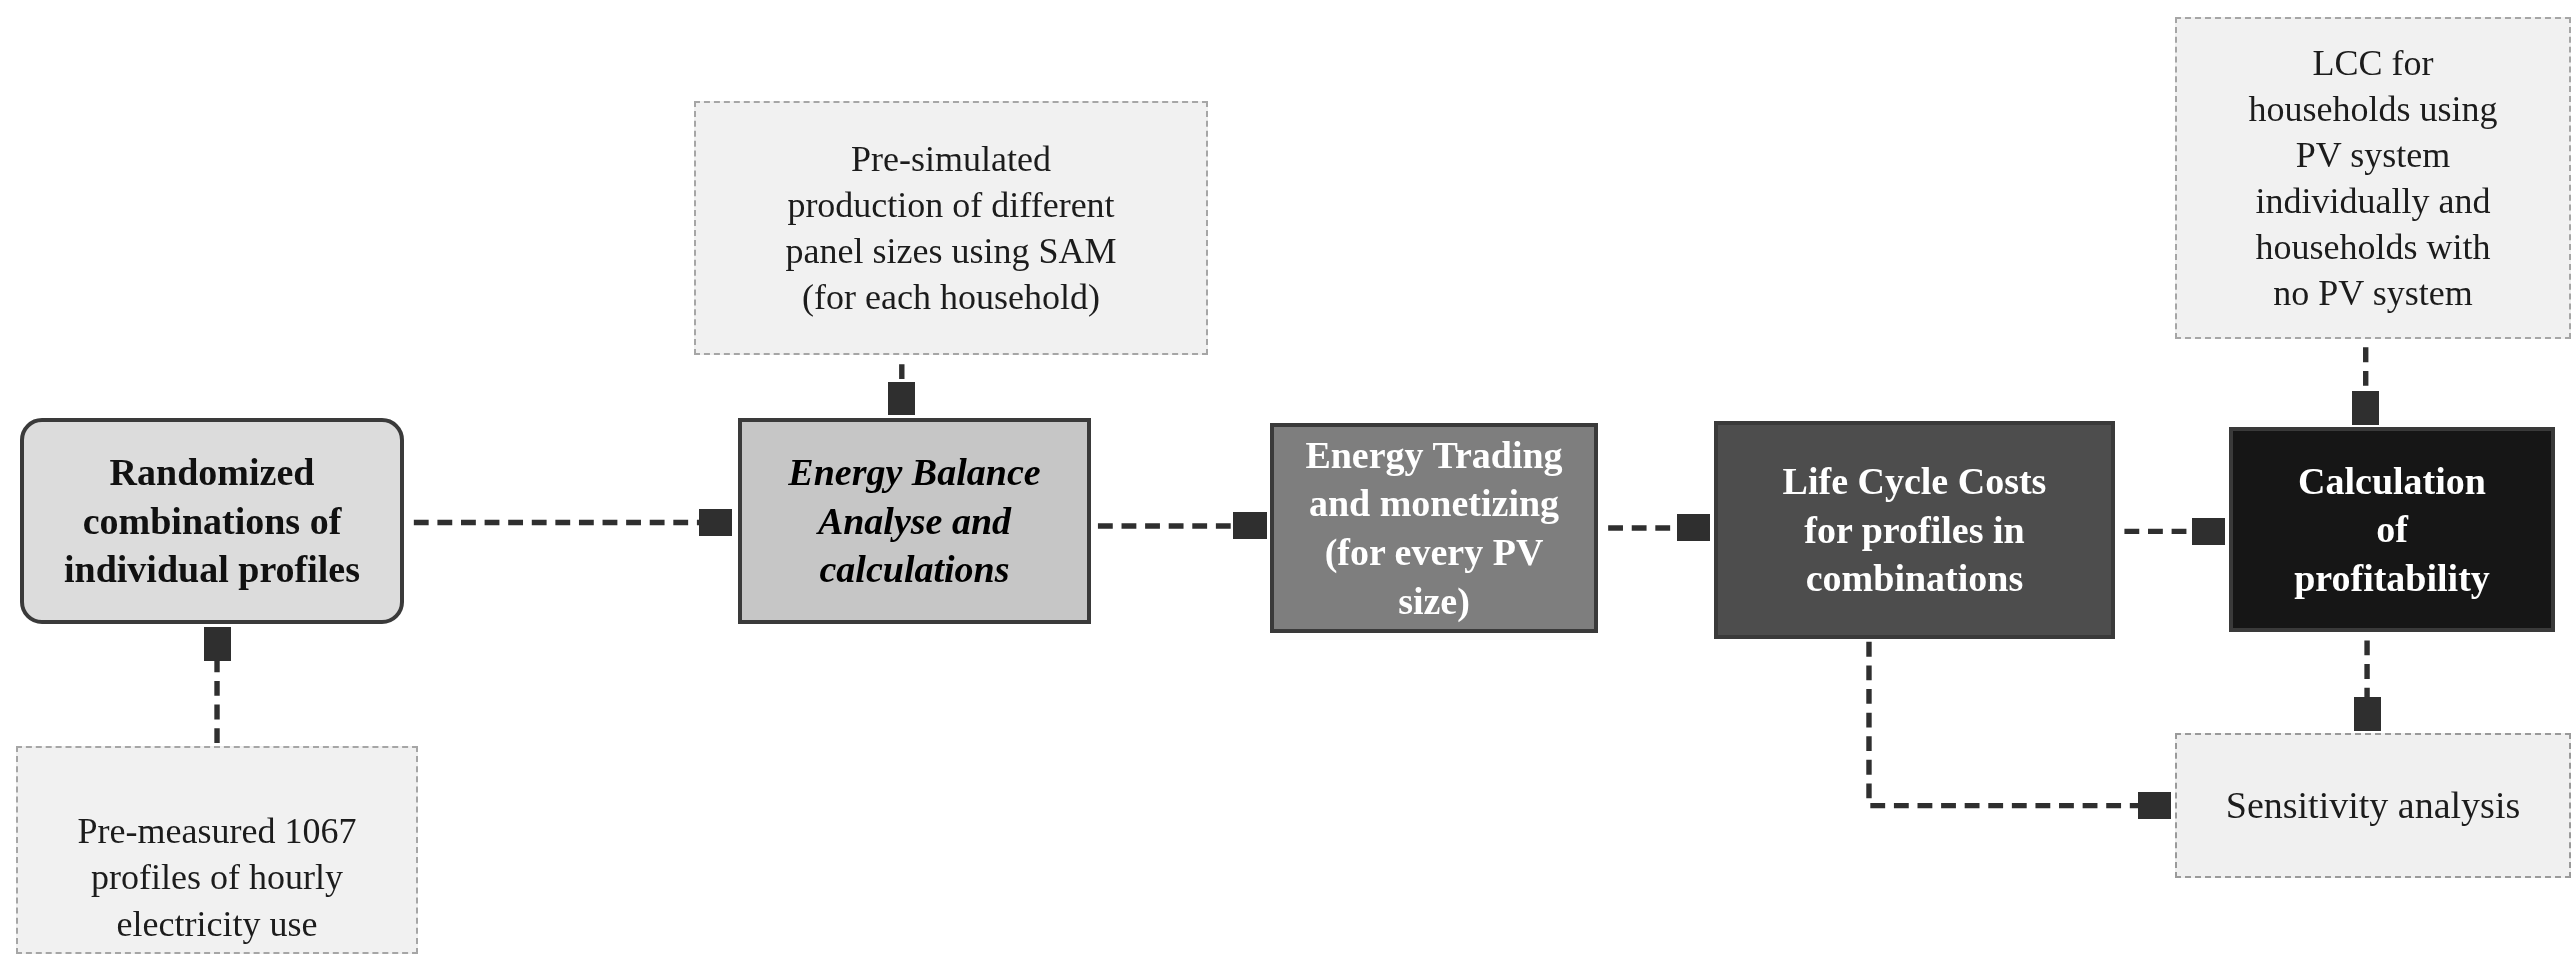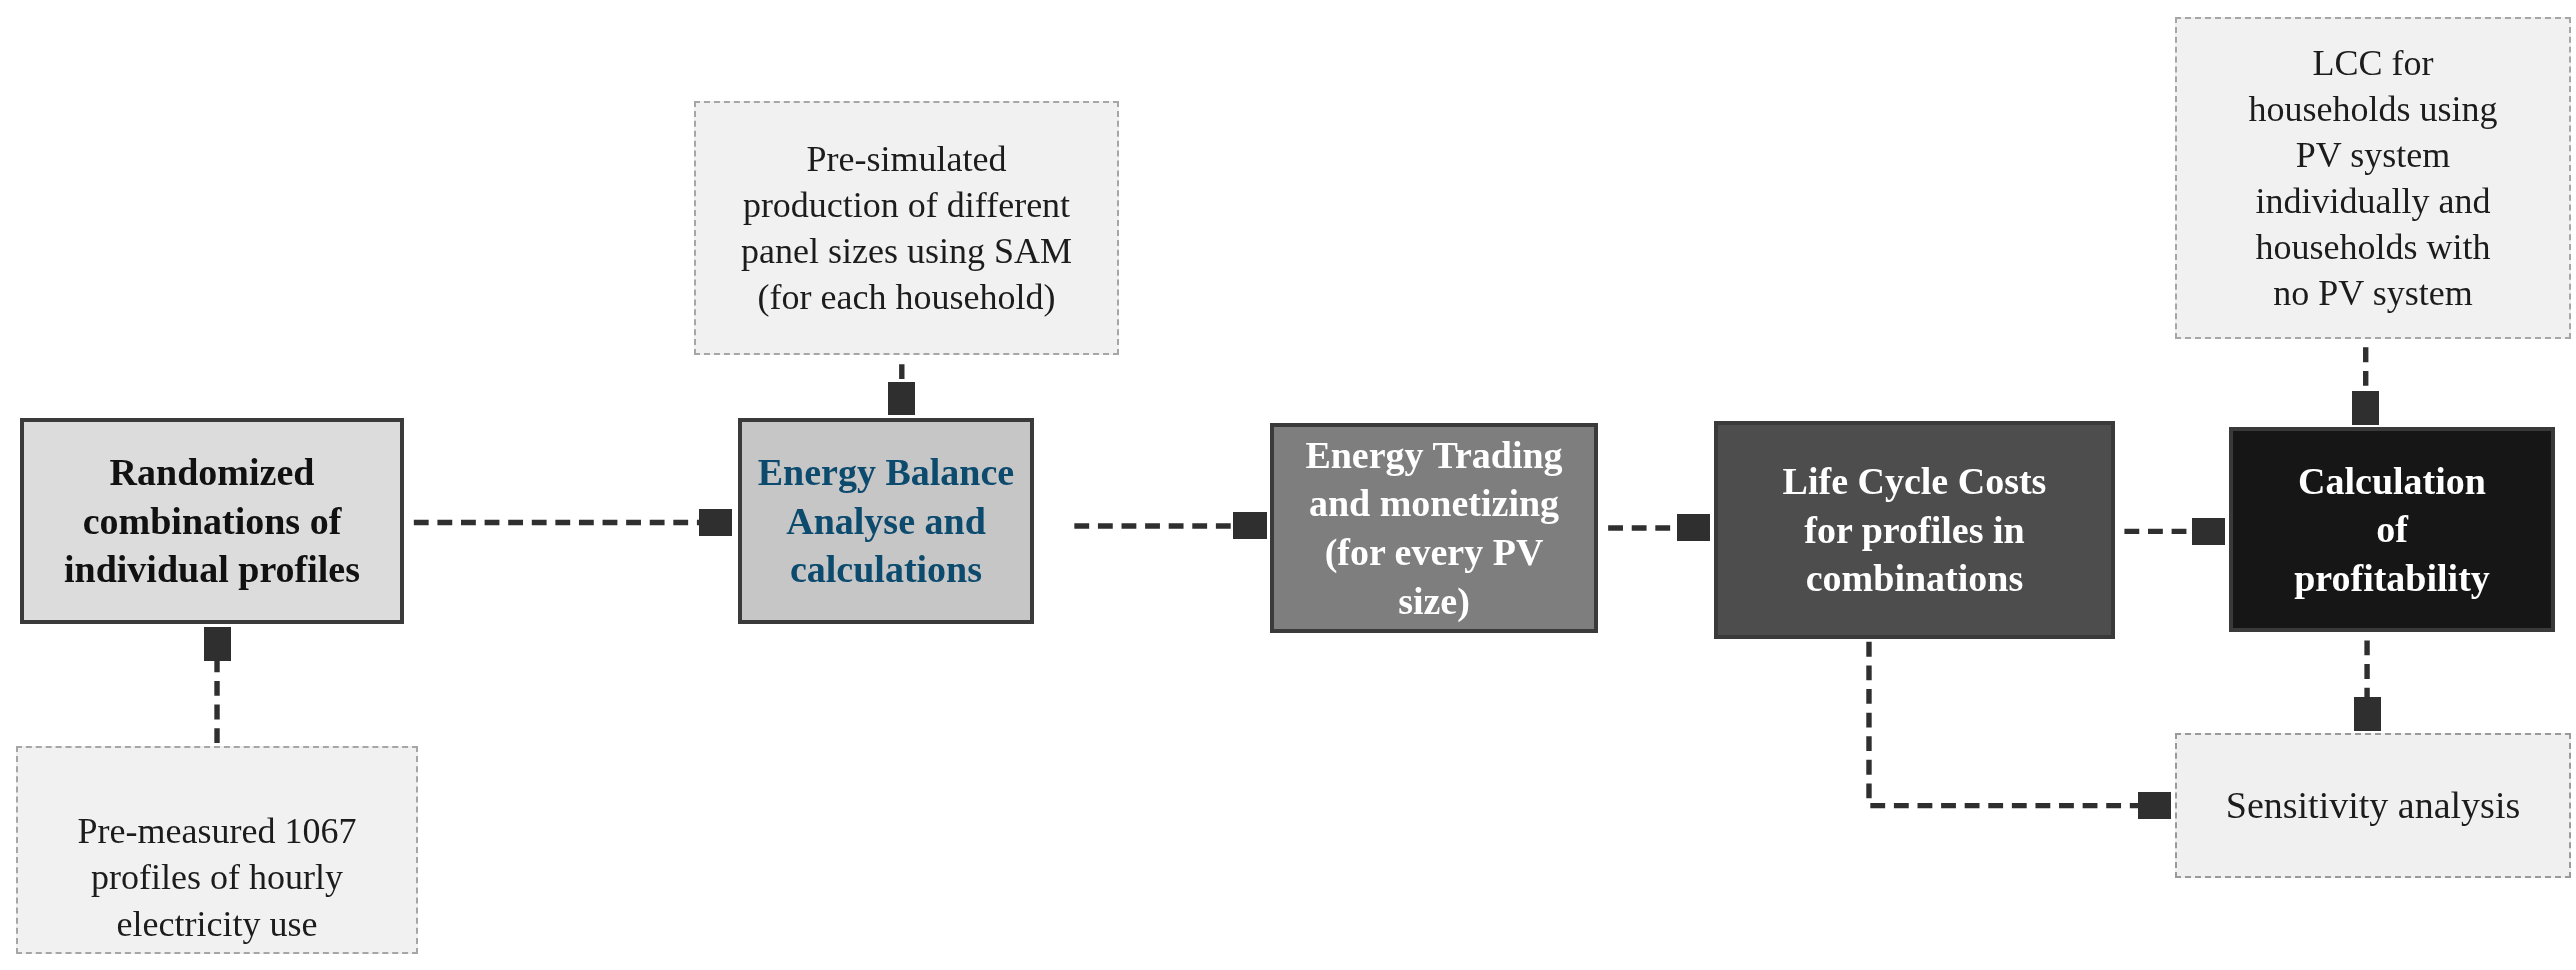"Pre-simulated" div.node { width: 425px -> 514px }
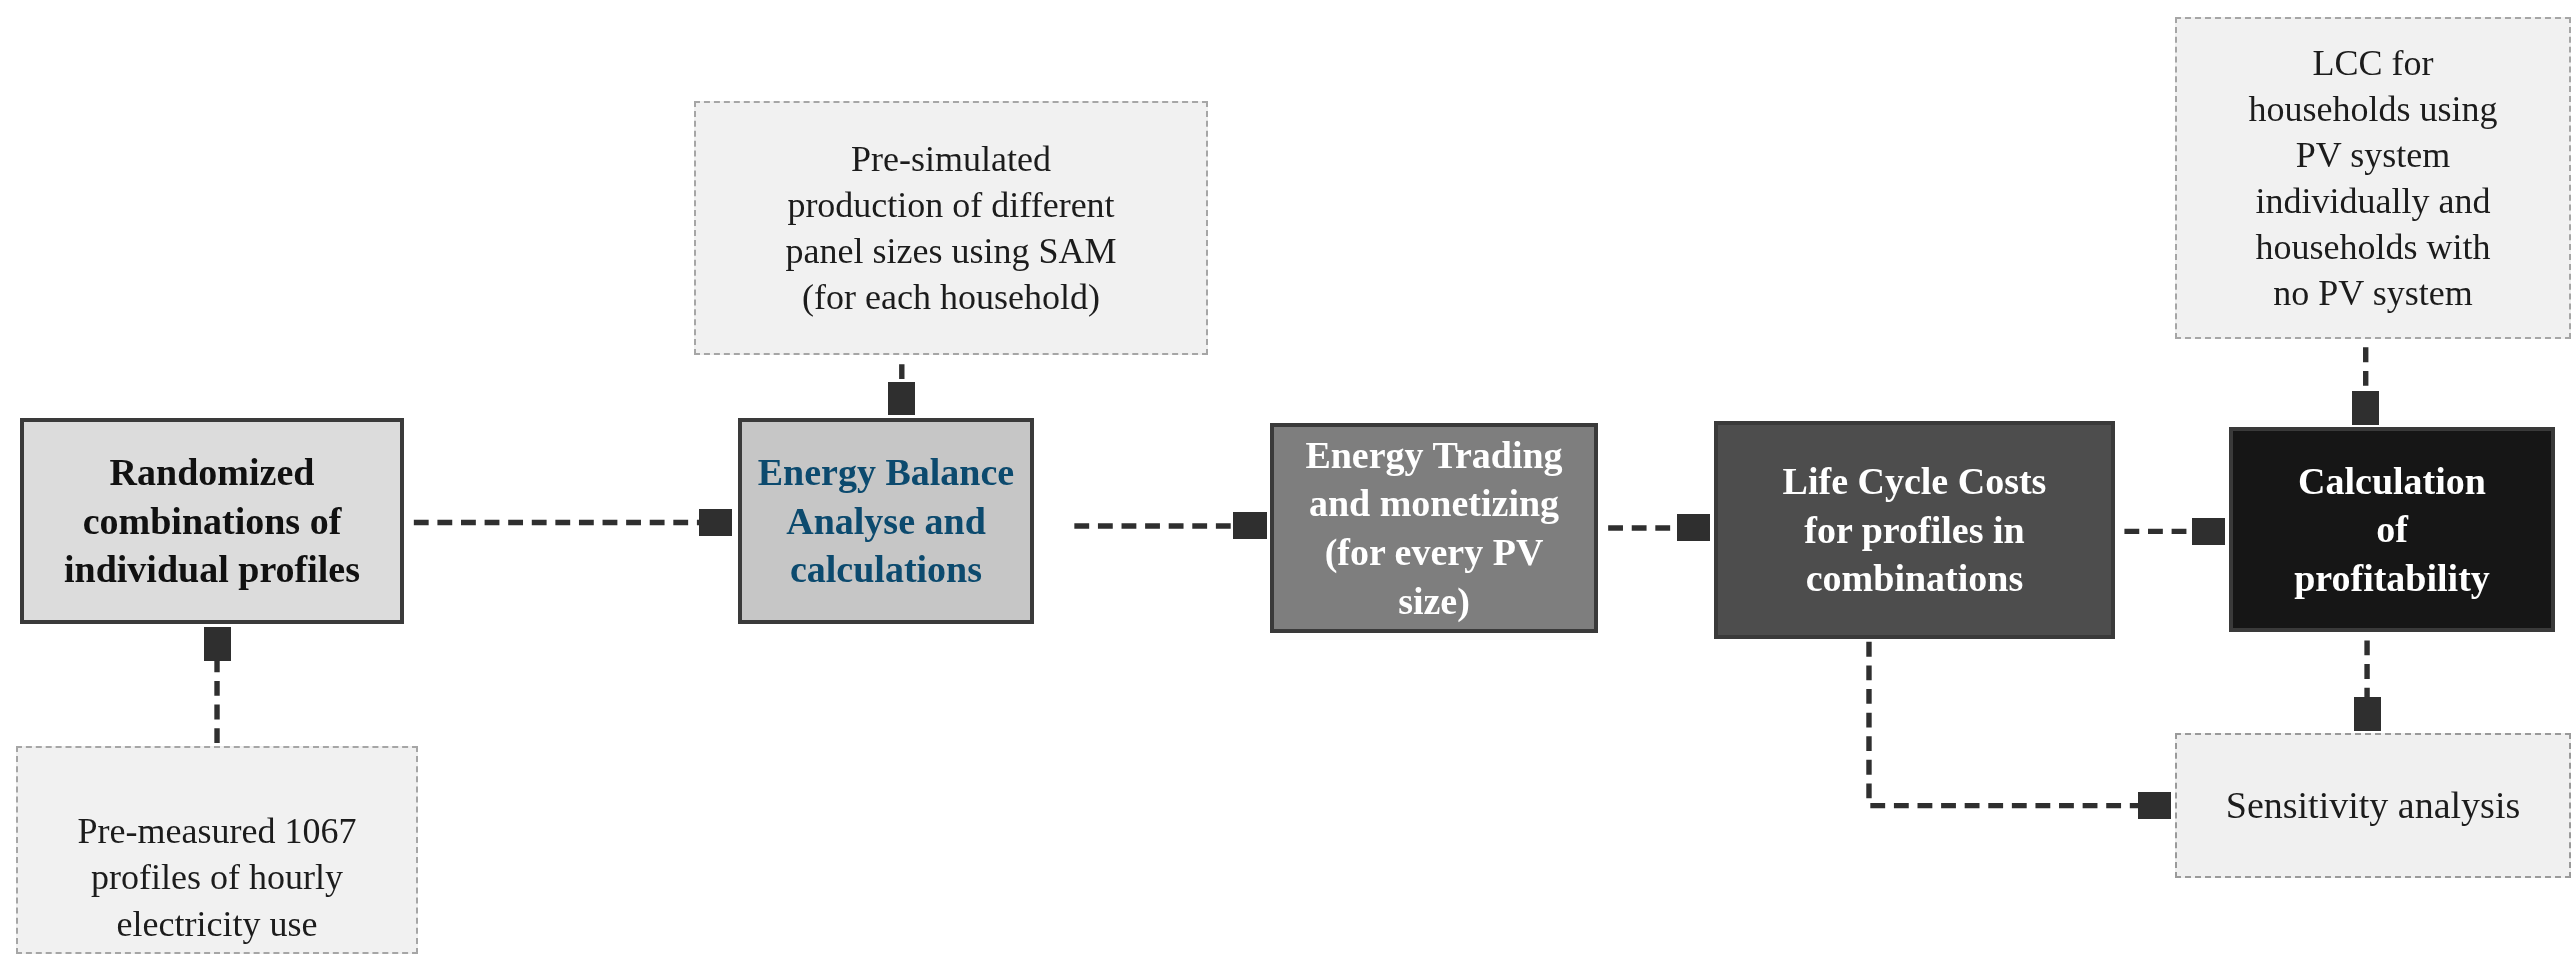"Randomized" div.node { border-radius: none -> 22px }
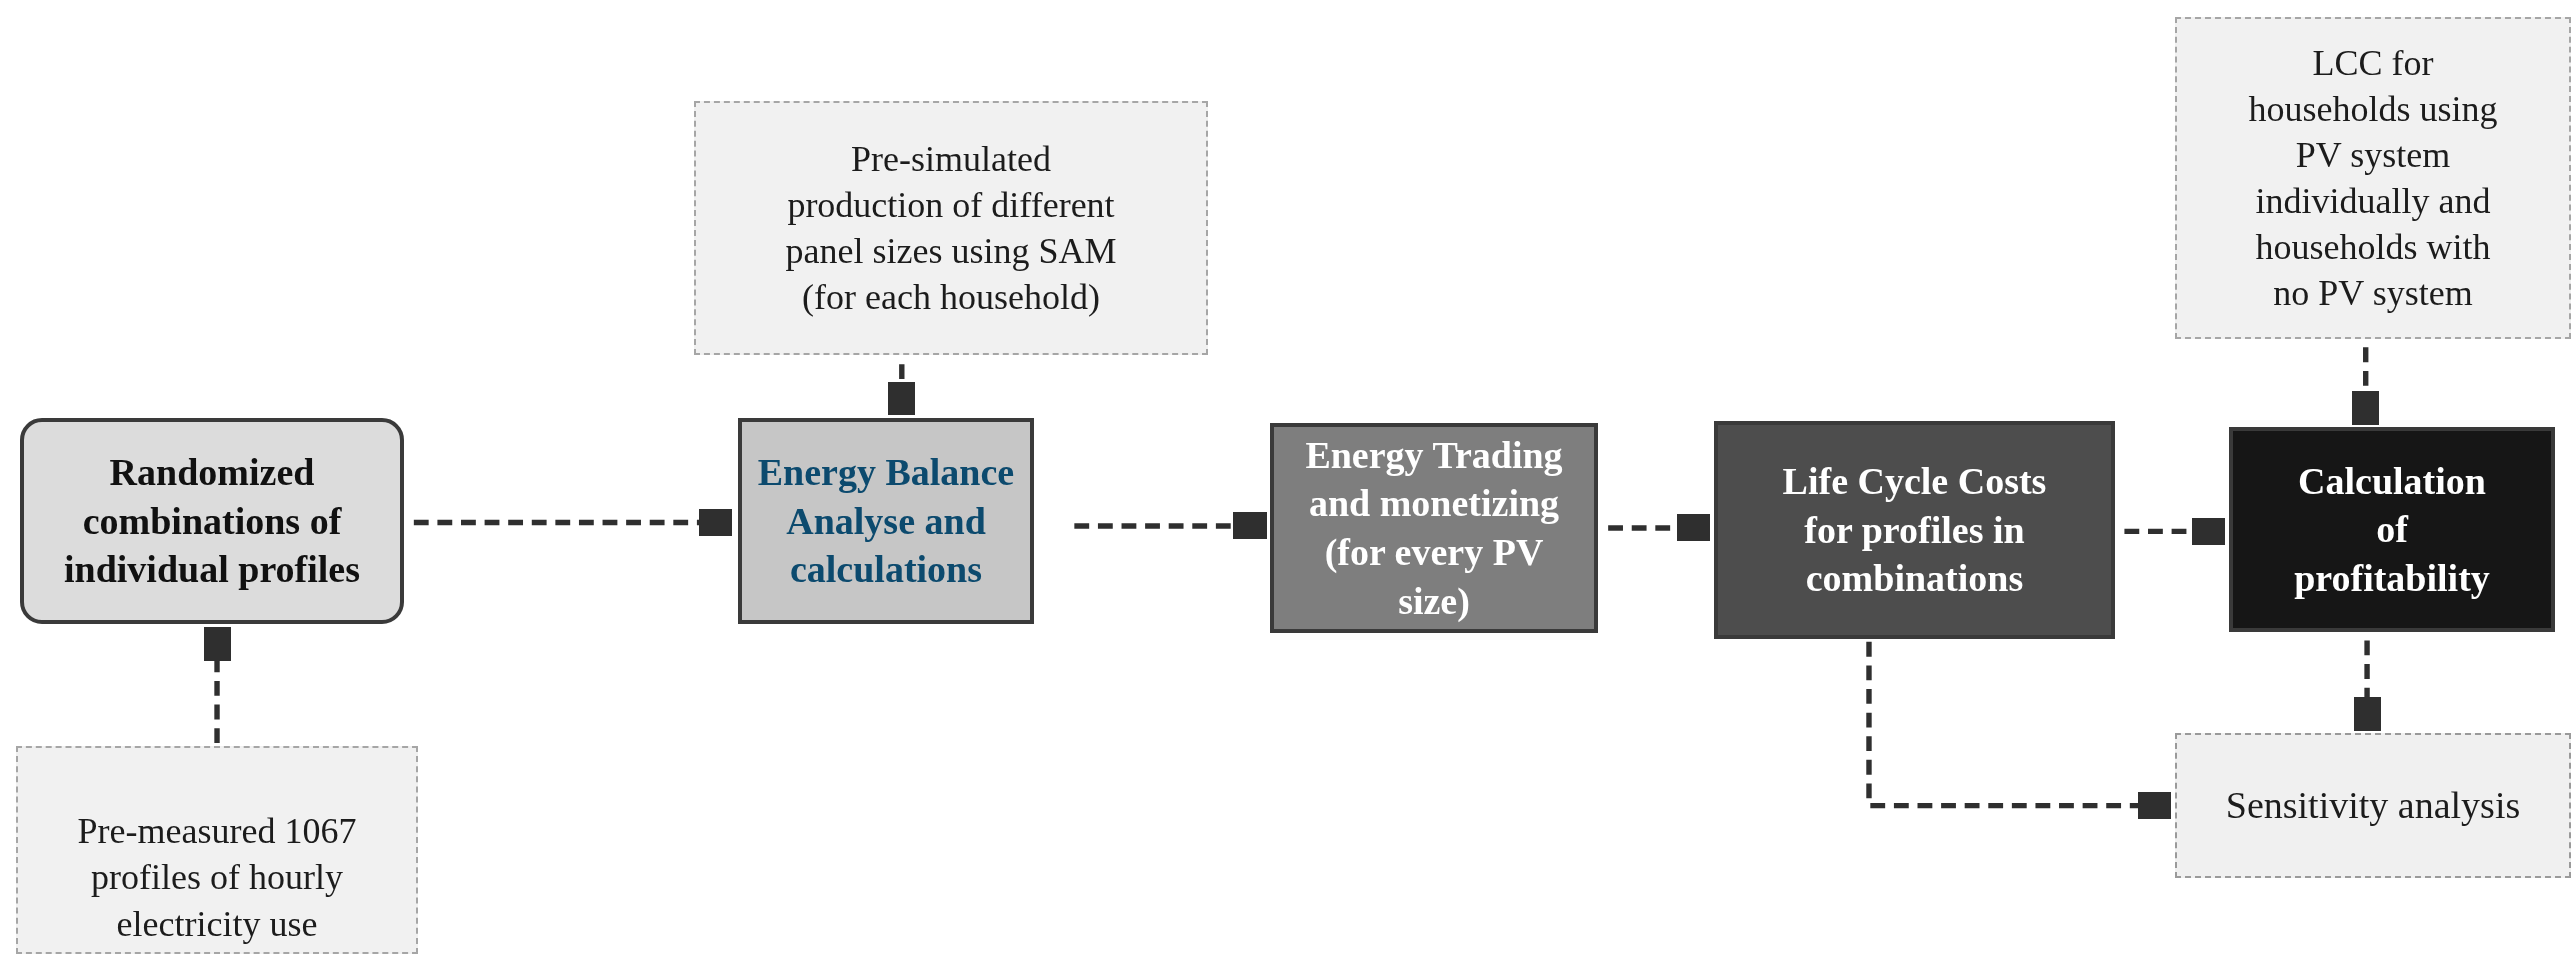"Energy Balance" div.node { color: #0c4a6e -> #000000; font-style: none -> italic; width: 296px -> 353px }
